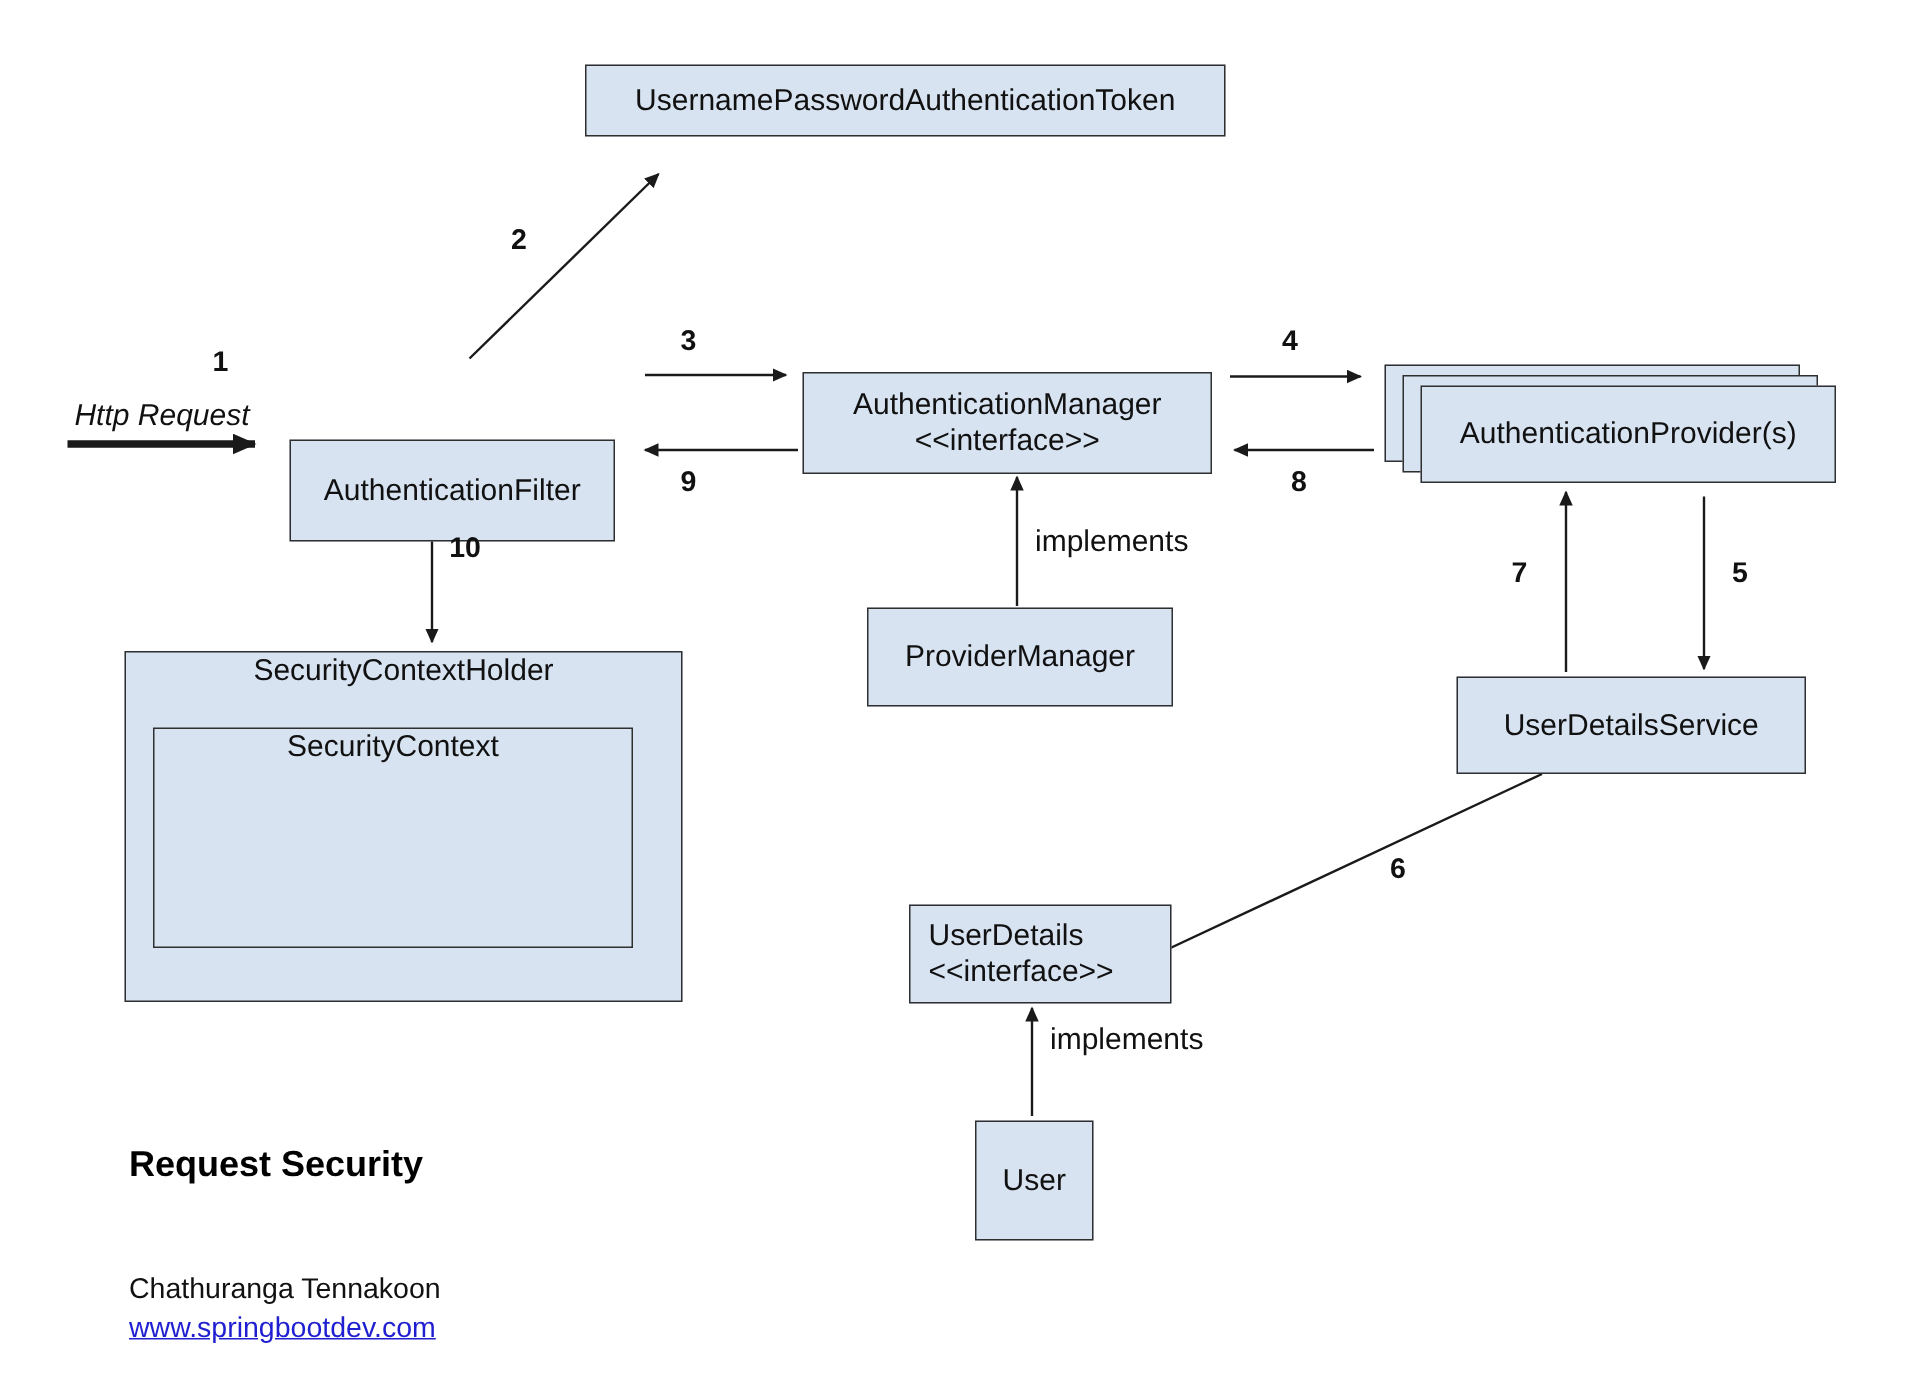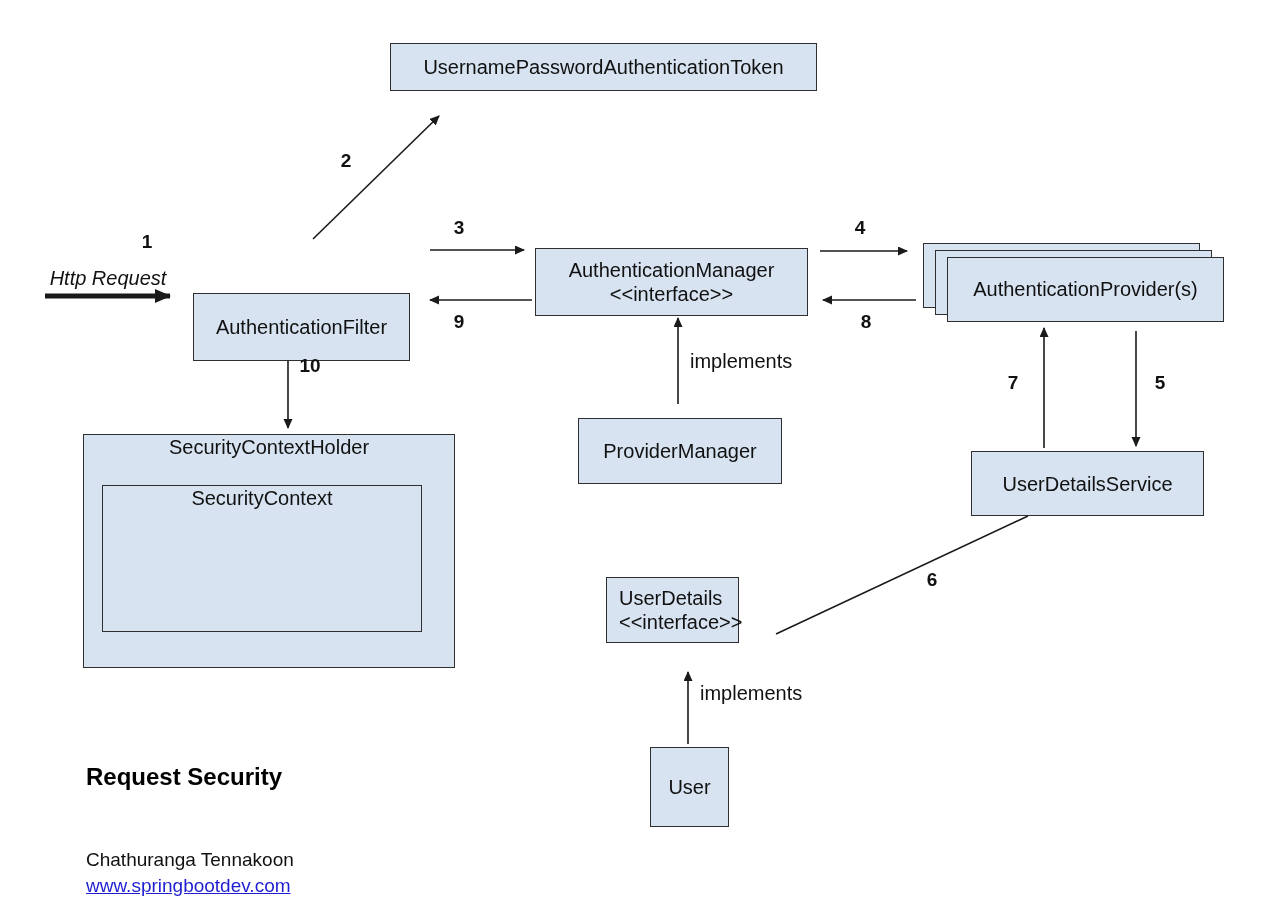"ProviderManager" div.box { top: 418px -> 405px }
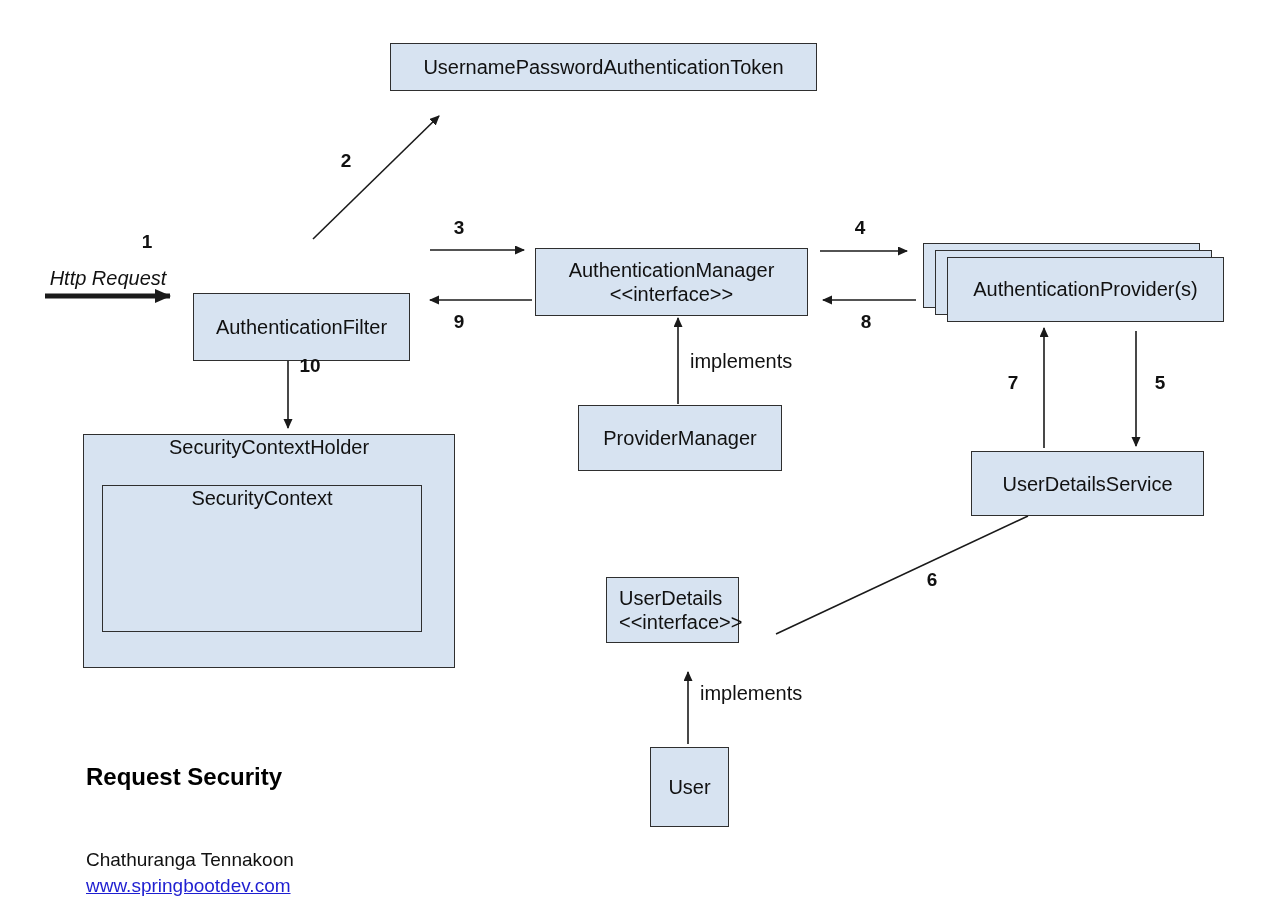"UserDetails" div.box { top: 577px -> 603px; width: 133px -> 175px }
